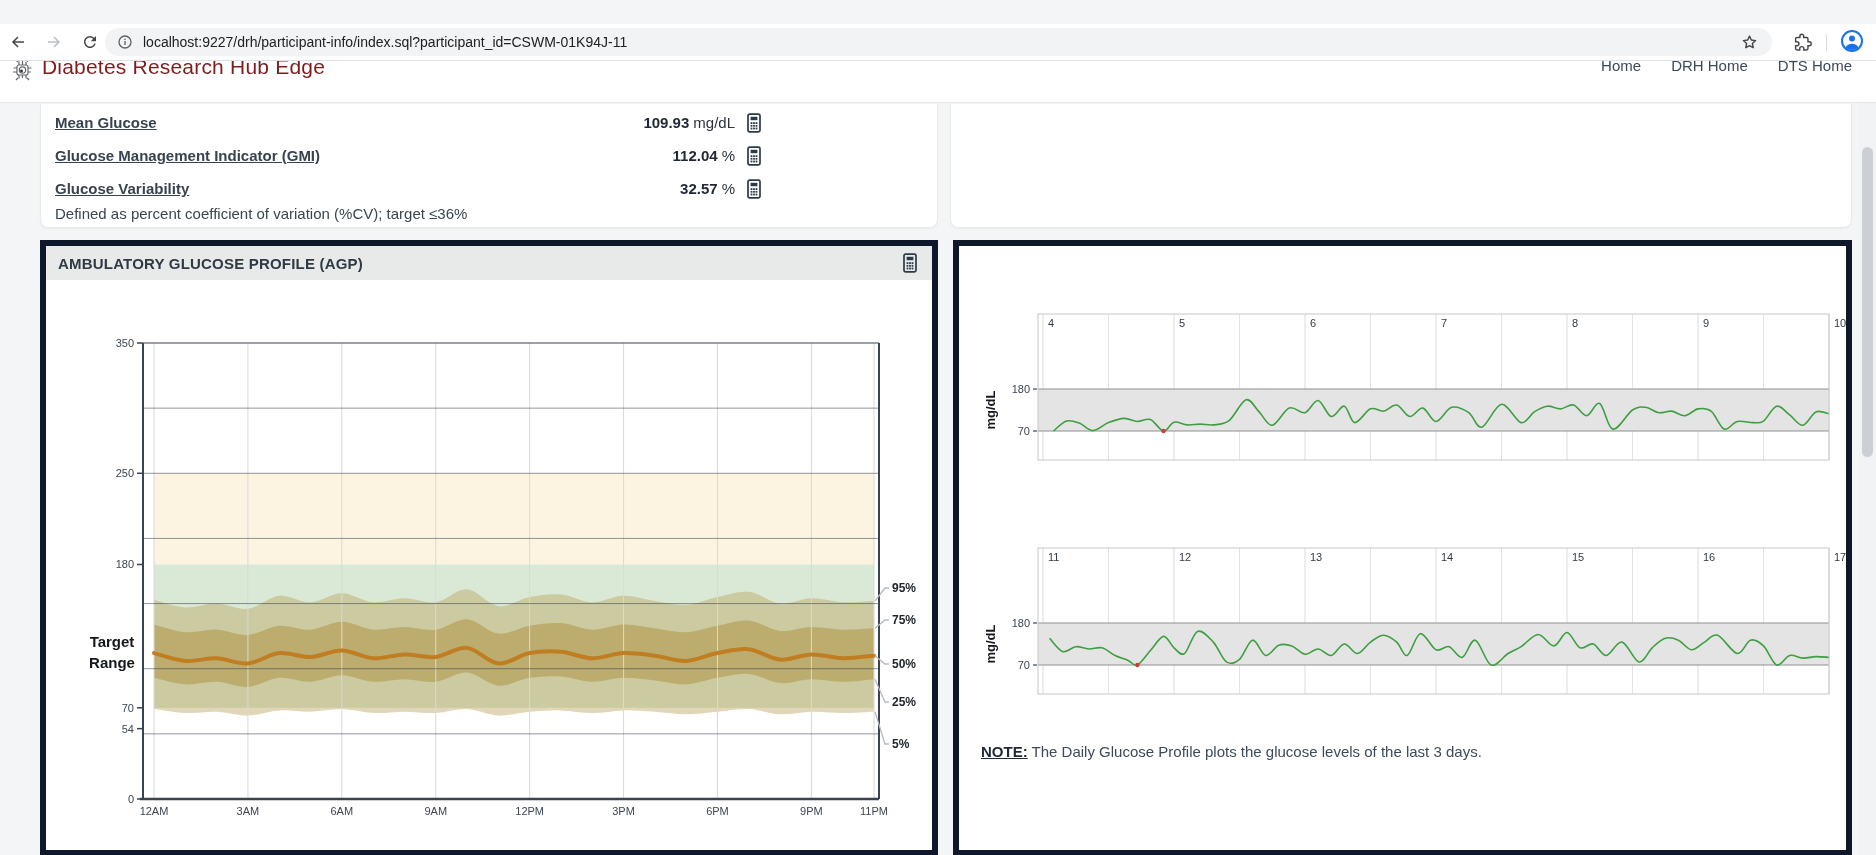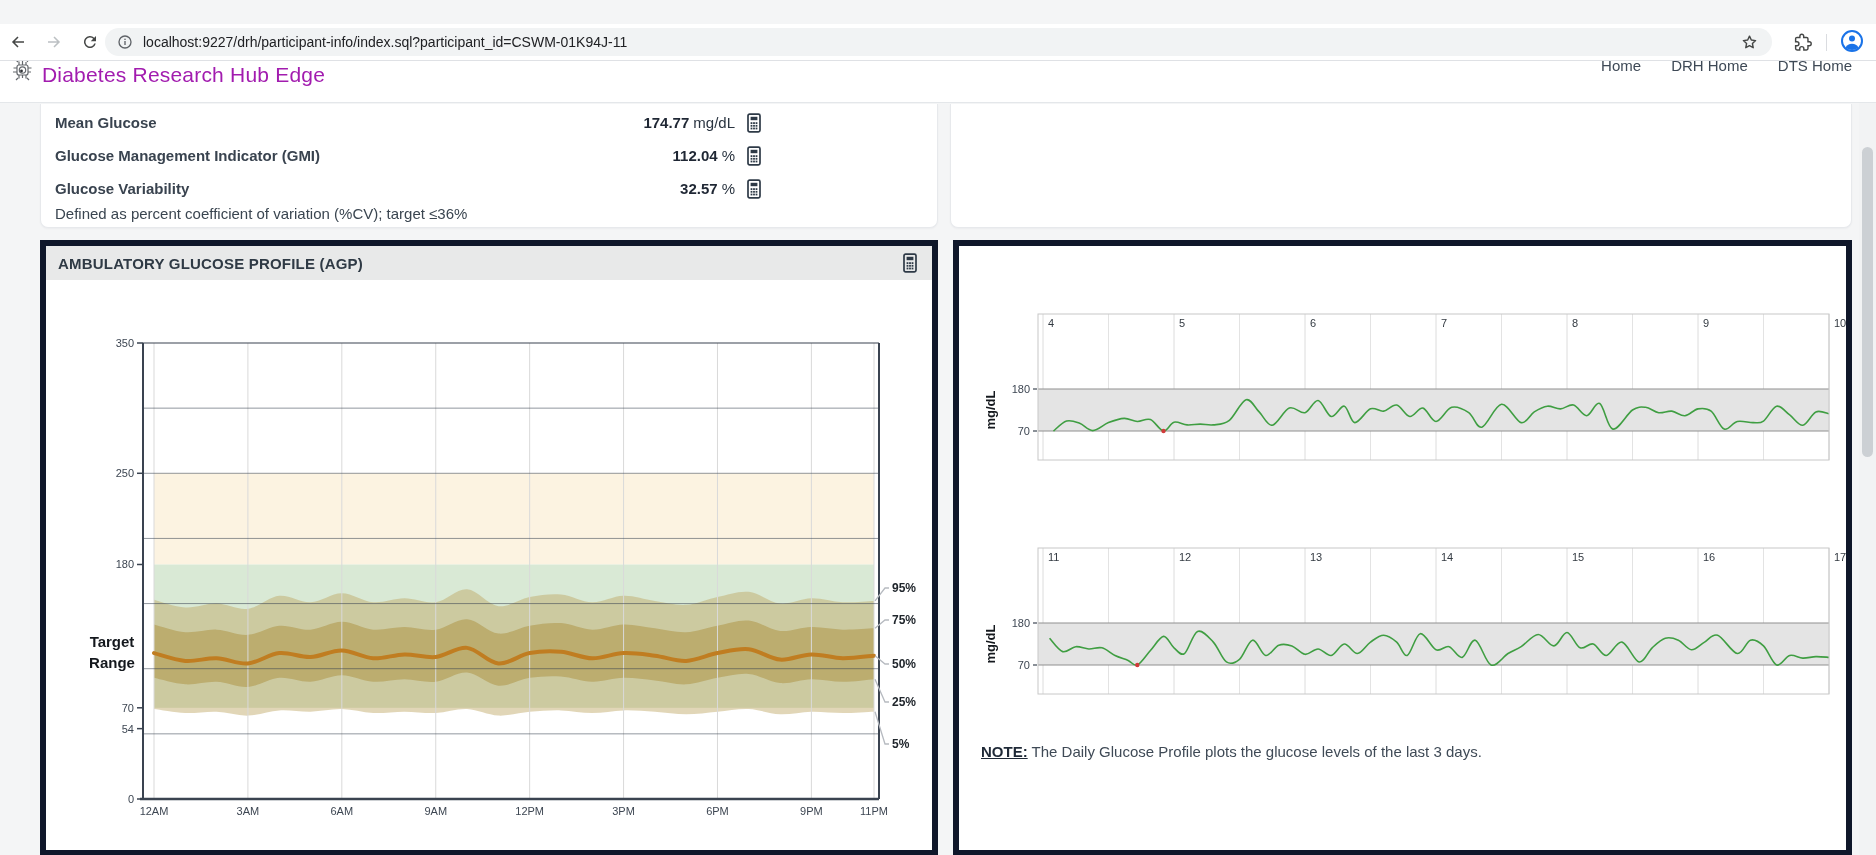"Diabetes Research Hub Edge" #app-title { color: #a21caf -> #7f1d1d; top: 26px -> 18px }
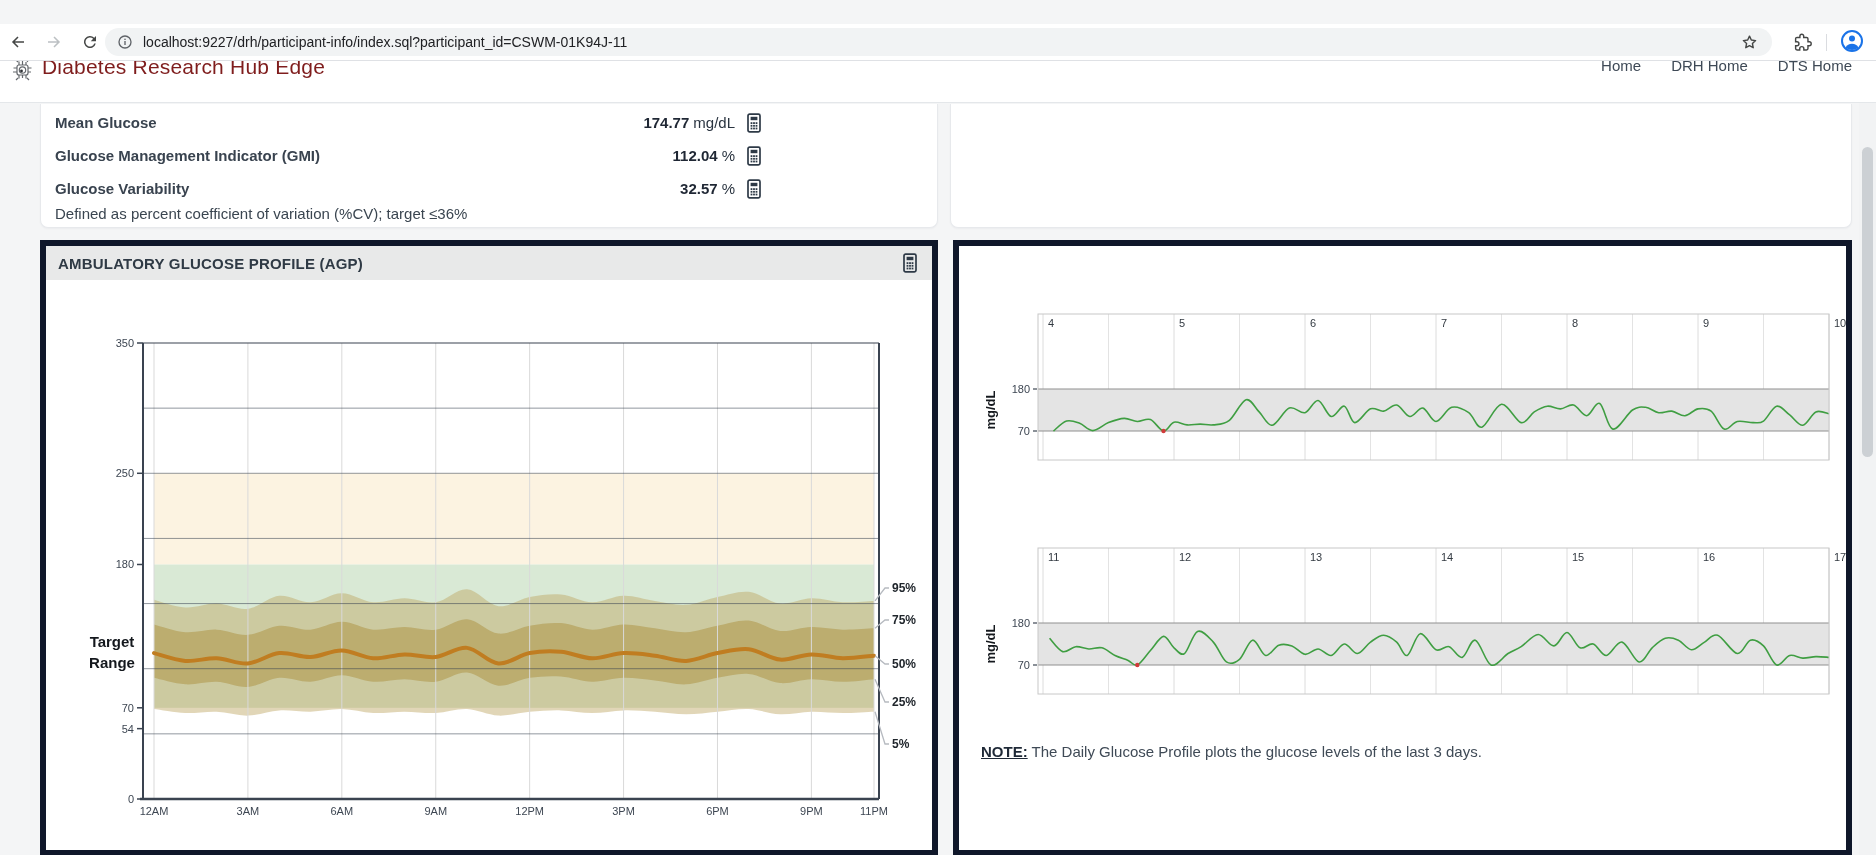"Mean Glucose" .metric-label { text-decoration: none -> underline }
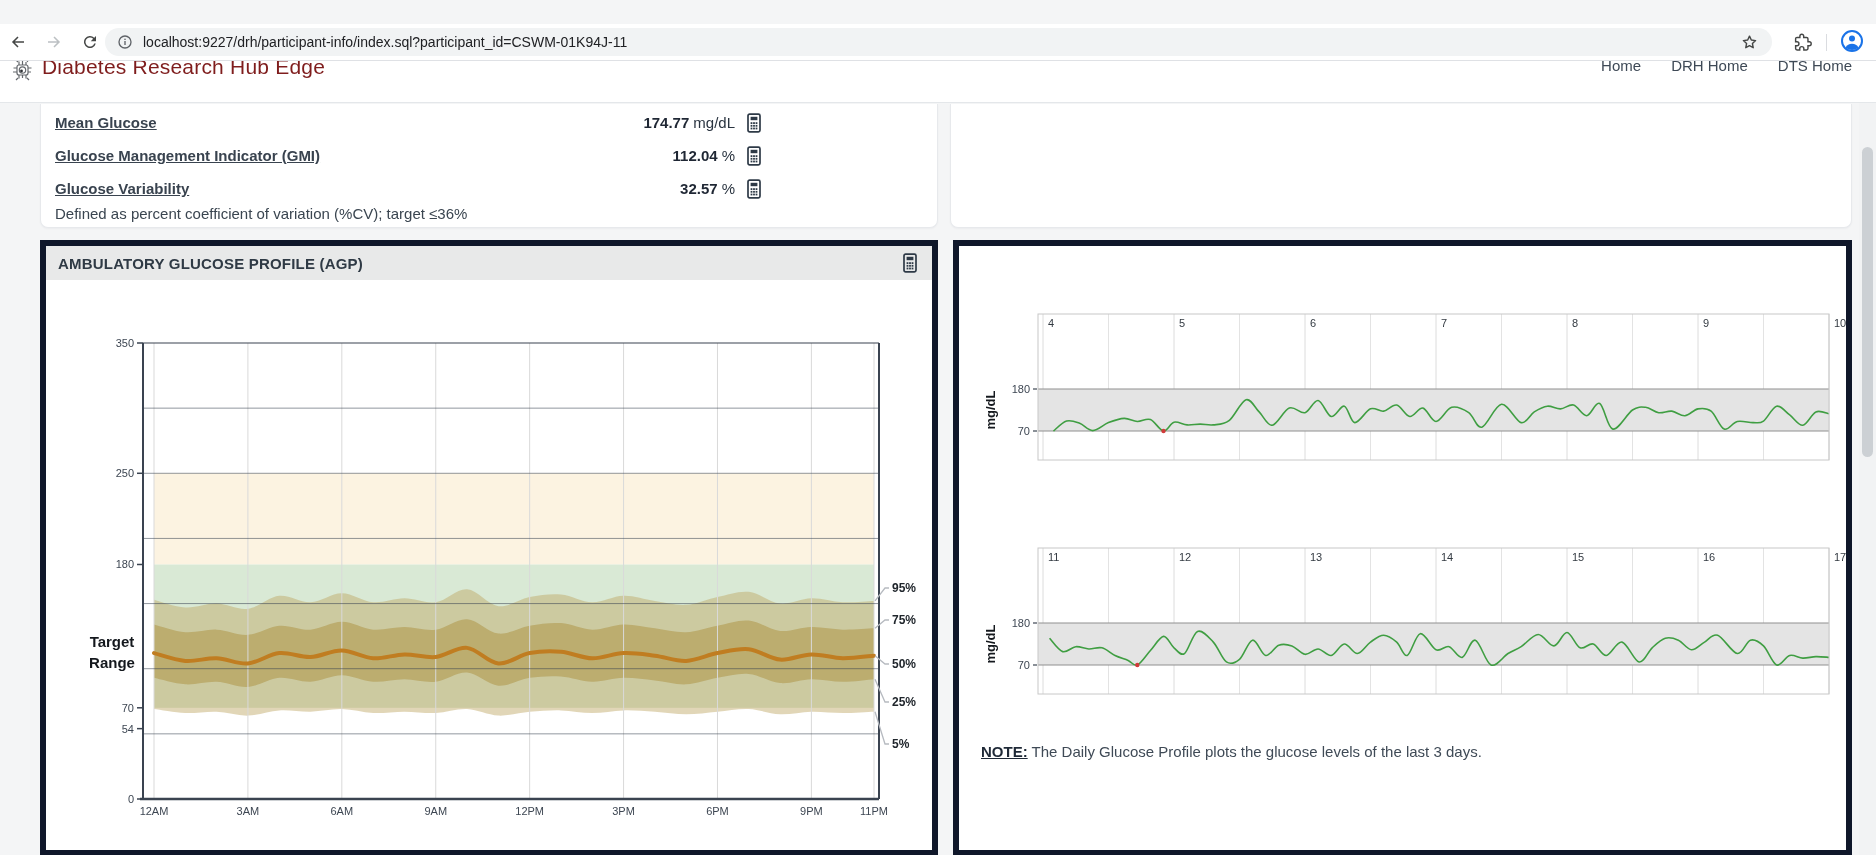"174.77" span.metric-value { text: 174.77 -> 109.93 }
